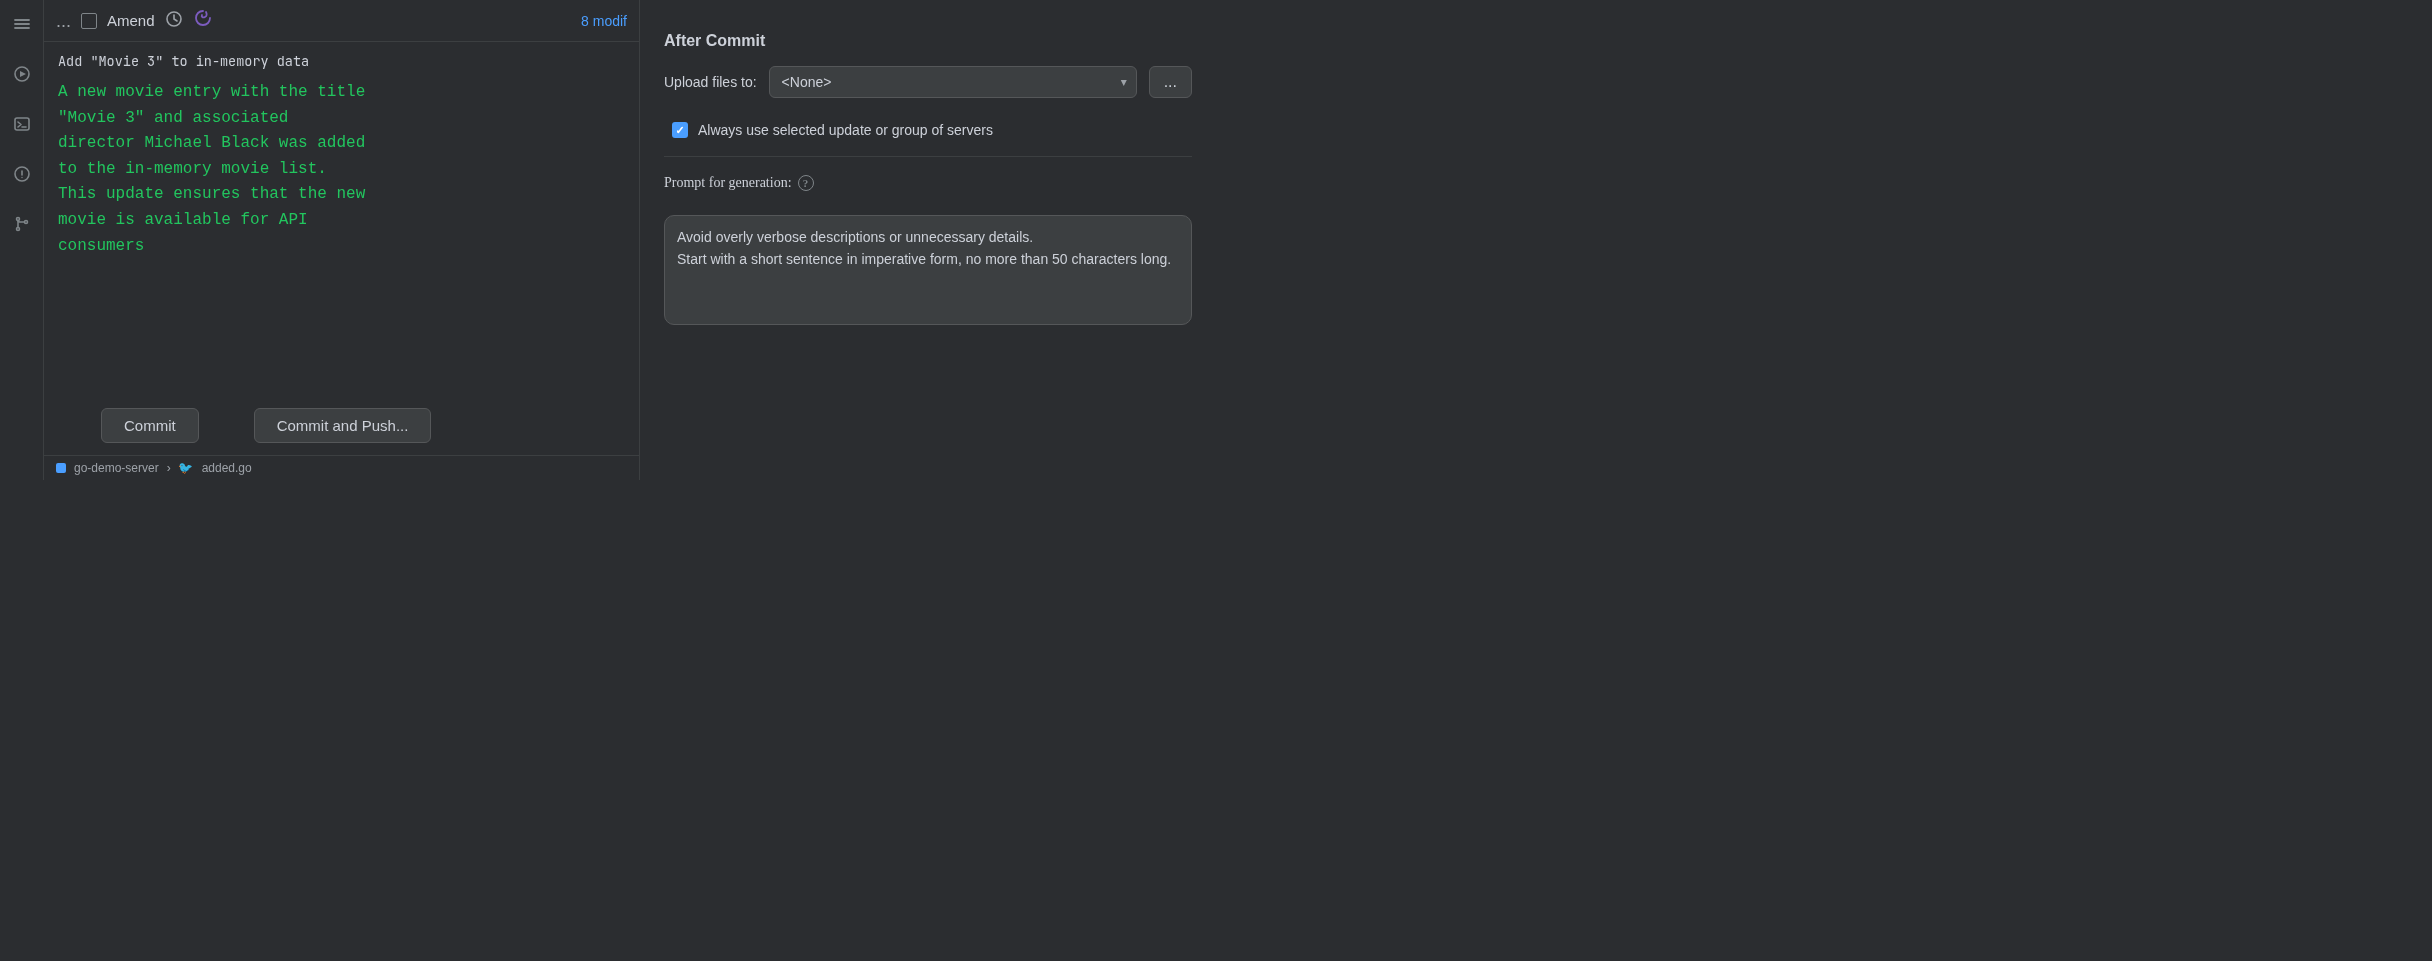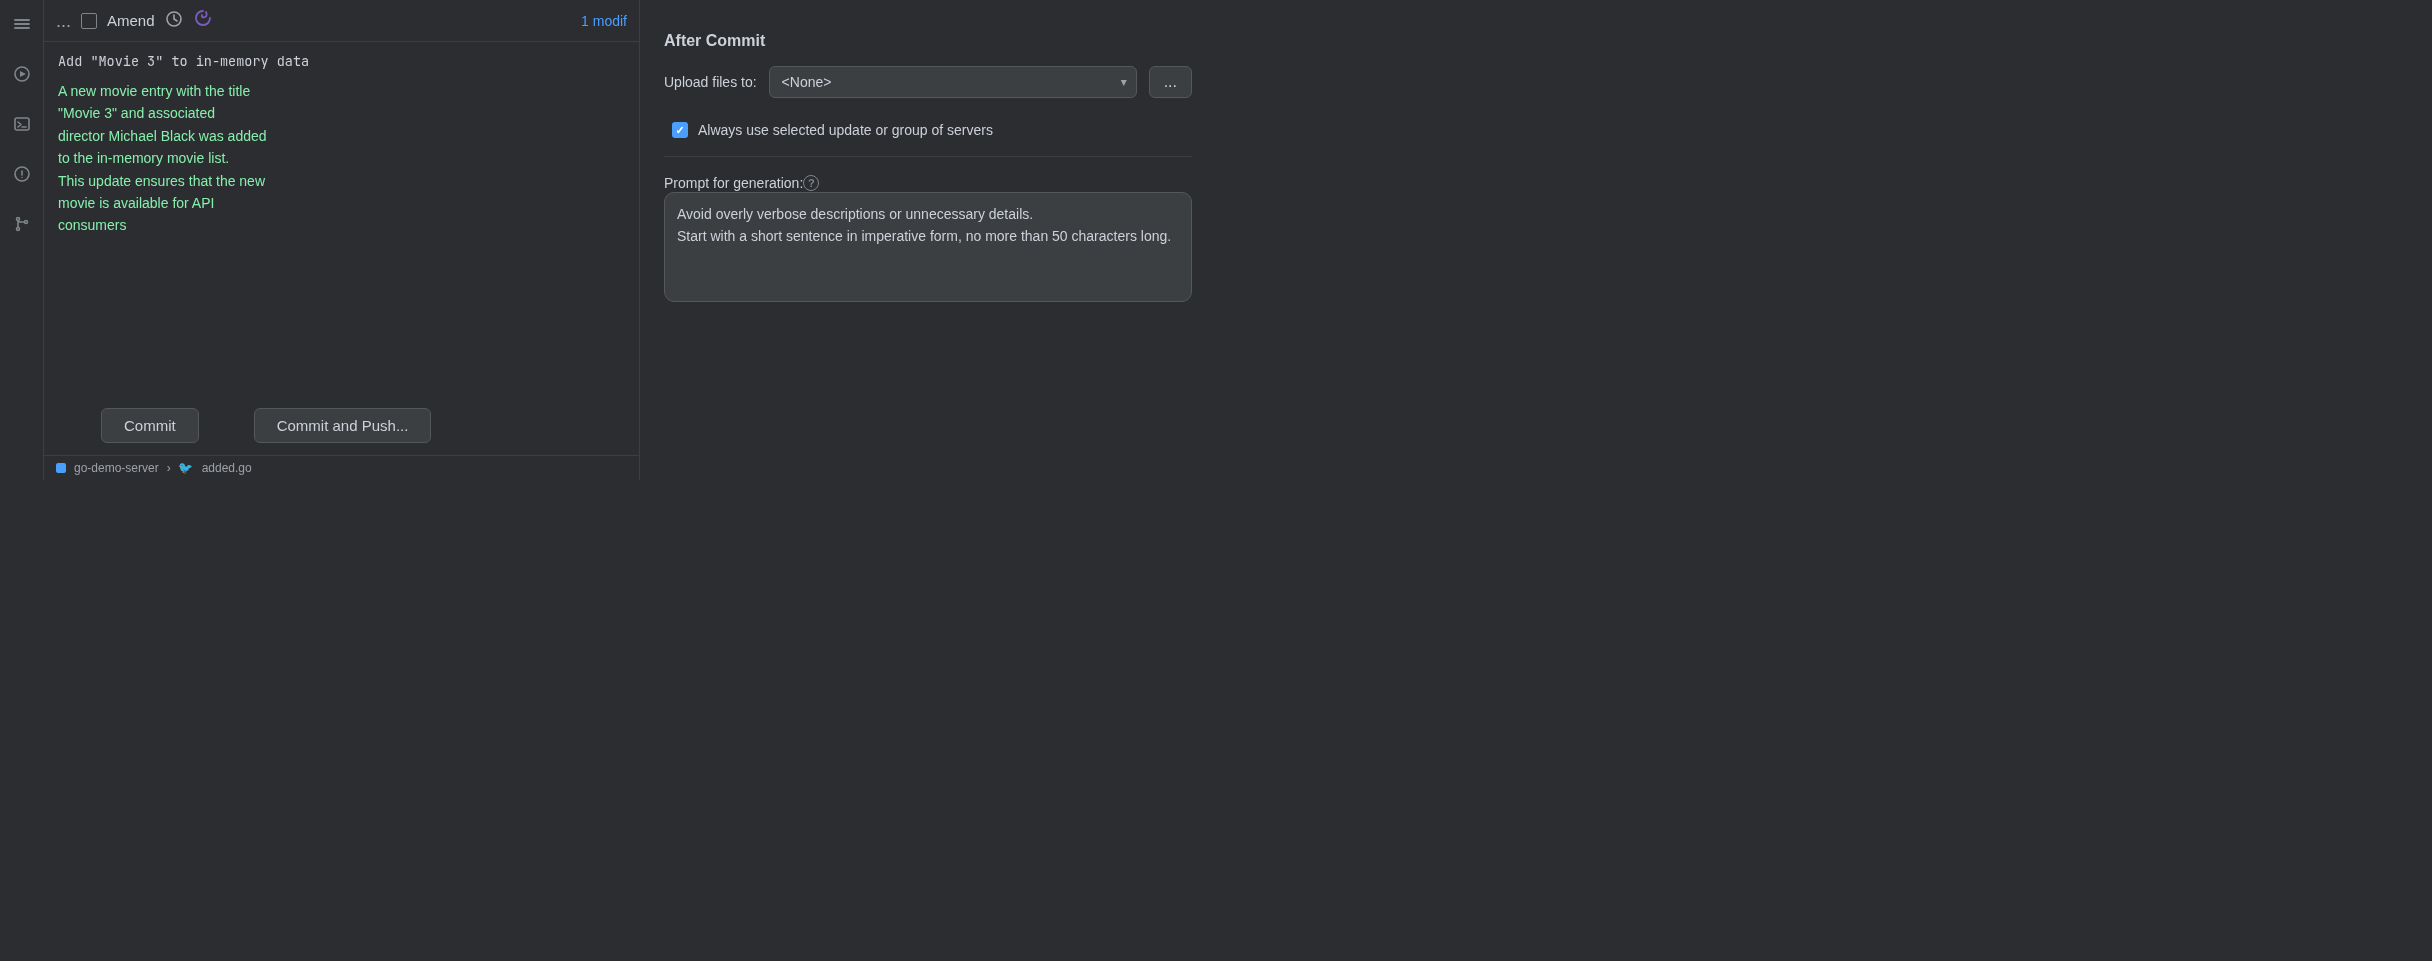"1 modif" span.modified-badge { text: 1 -> 8 }
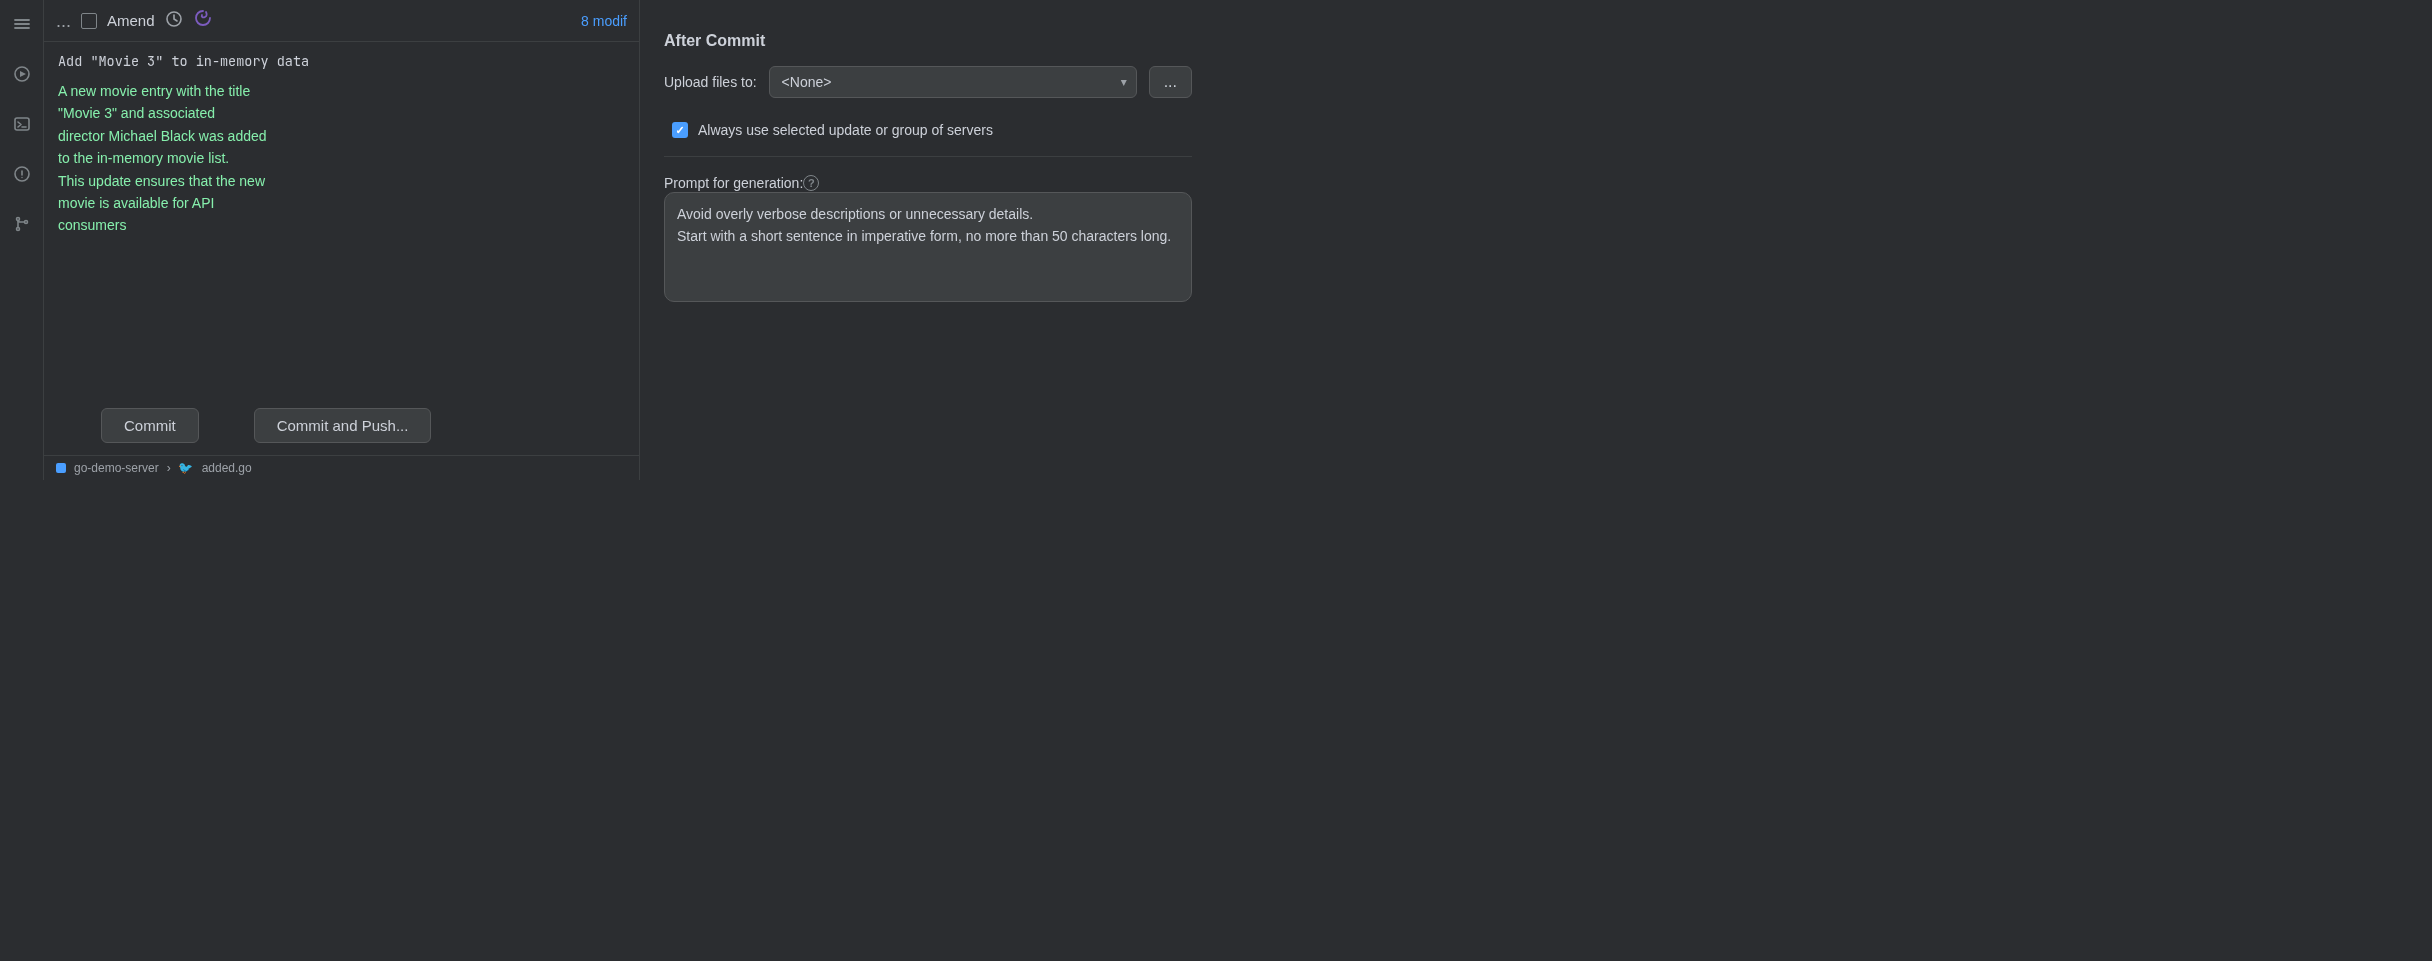"A new movie entry with" .commit-body-text { color: #86efac -> #22c55e; font-family: Liberation Sans, sans-serif -> Liberation Mono, monospace; font-size: 14px -> 16px }
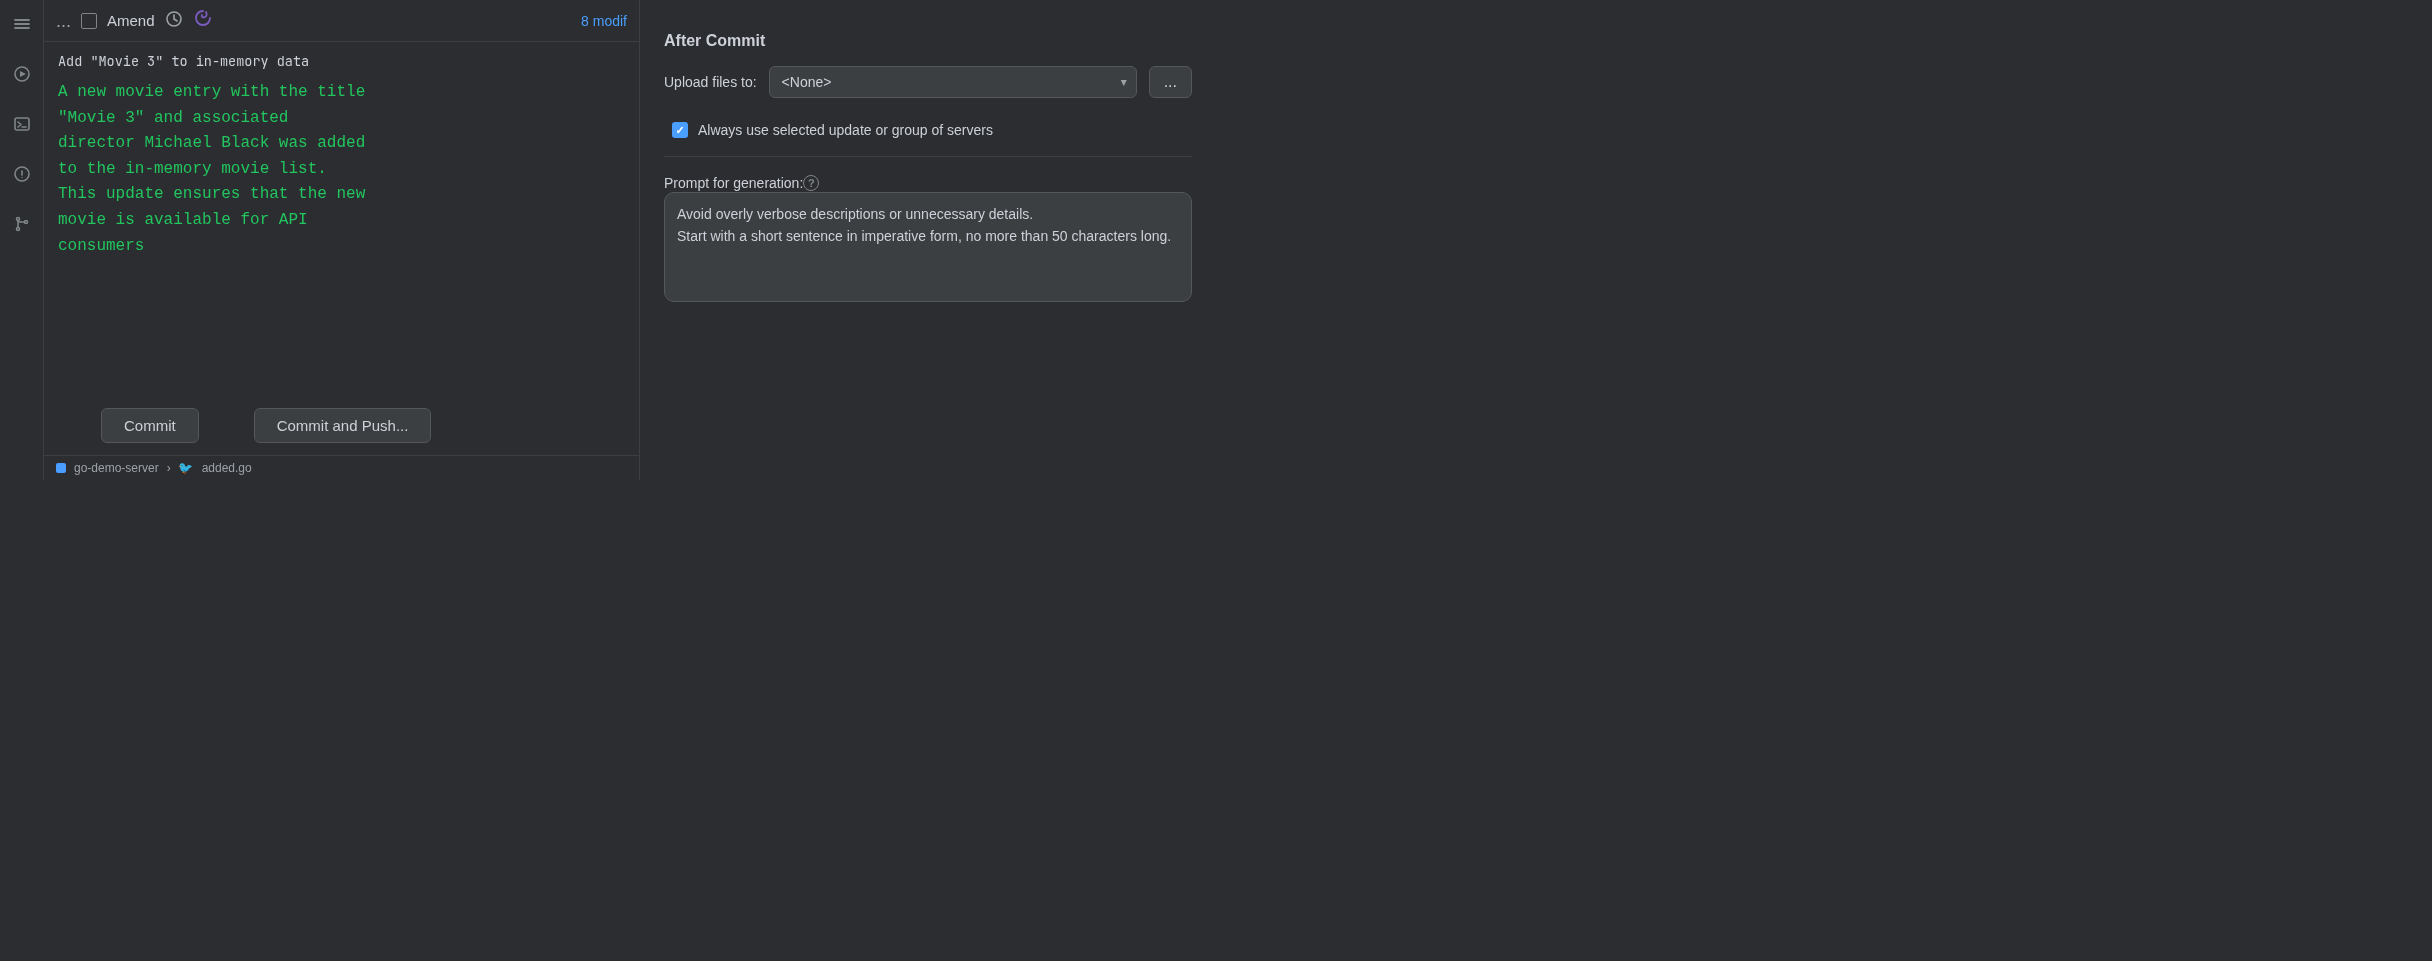"Prompt for generation:" .prompt-label-row { font-family: none -> Liberation Serif, serif; gap: none -> 6px; margin-bottom: 1px -> 24px }
